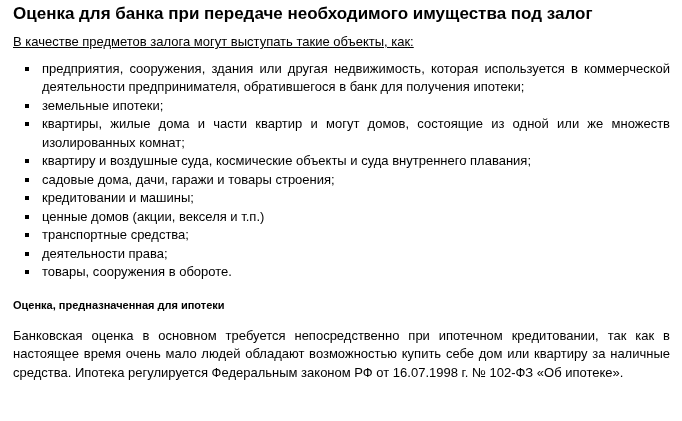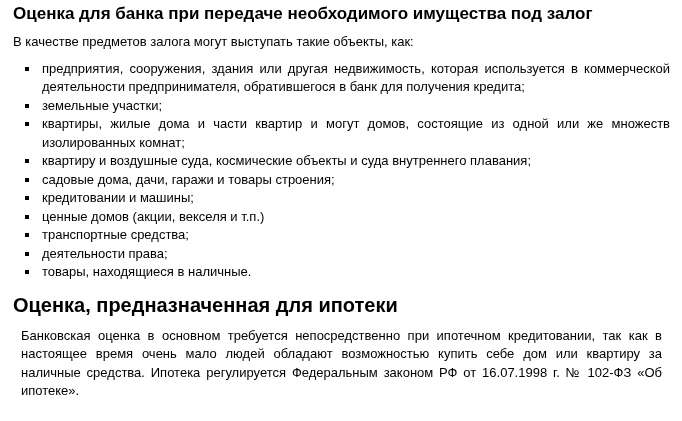"В качестве предметов залога могут" .intro { text-decoration: none -> underline }
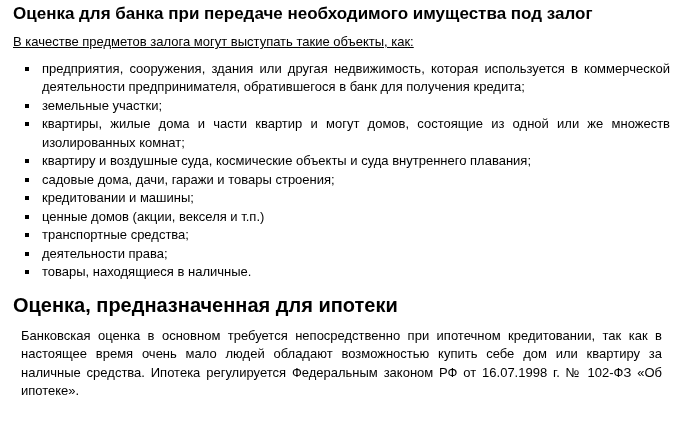"предприятия, сооружения, здания или" li { text: кредита -> ипотеки }
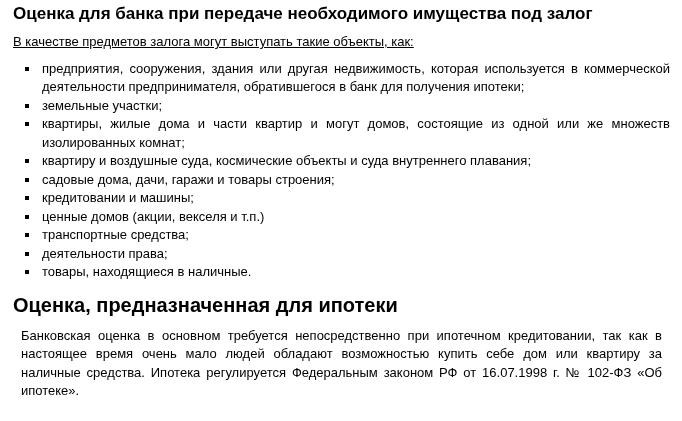"земельные участки;" li { text: участки -> ипотеки }
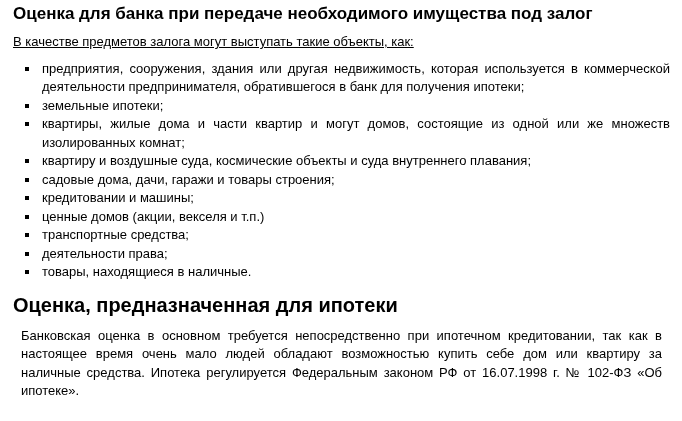"товары, находящиеся в наличные." li { text: находящиеся в наличные -> сооружения в обороте }
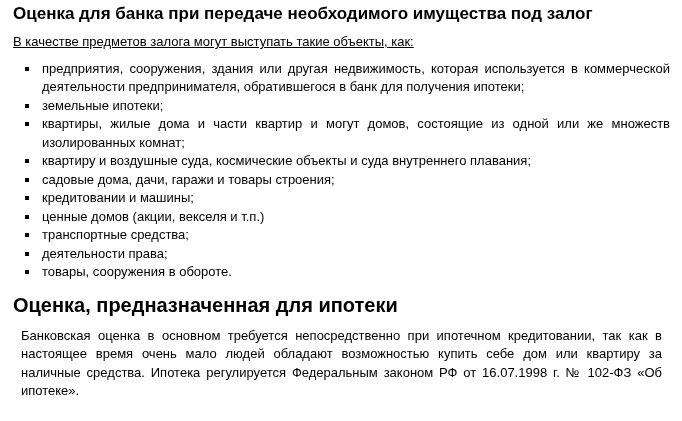"Оценка, предназначенная для ипотеки" .h2 { font-size: 20px -> 11px }
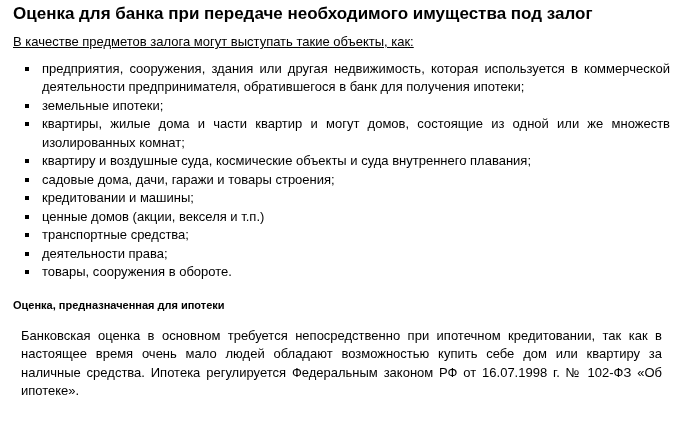"Банковская оценка в основном требуется" .body-par { margin: 8px -> 0 }
